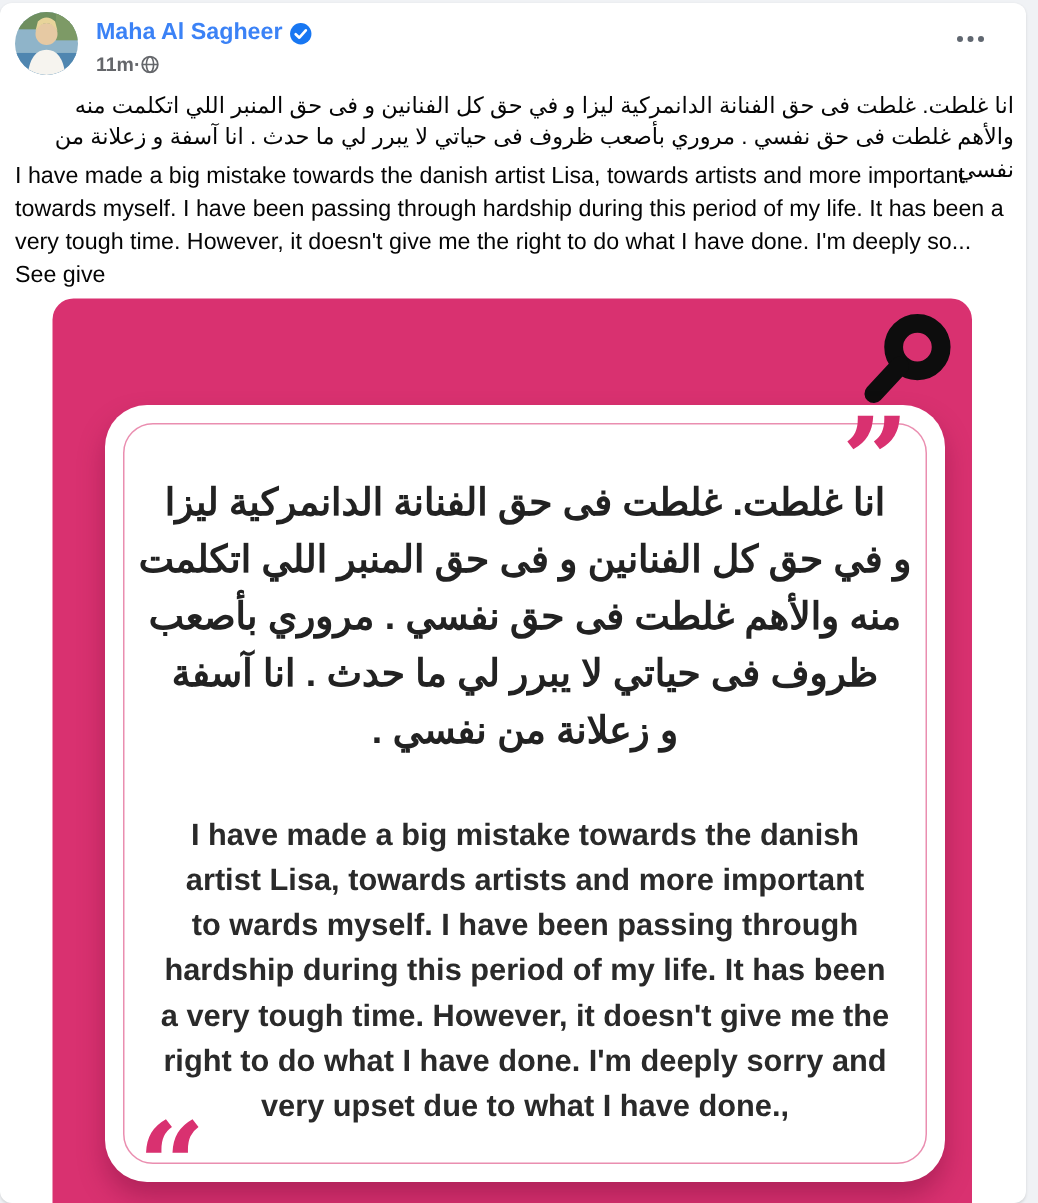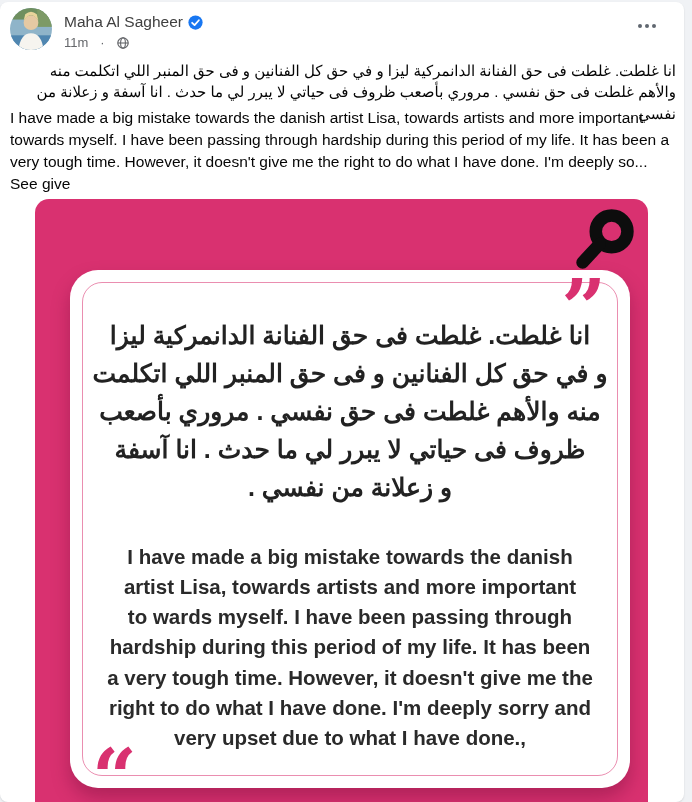"Maha Al Sagheer" .author-name { color: #404040 -> #3b82f6; font-weight: normal -> bold }
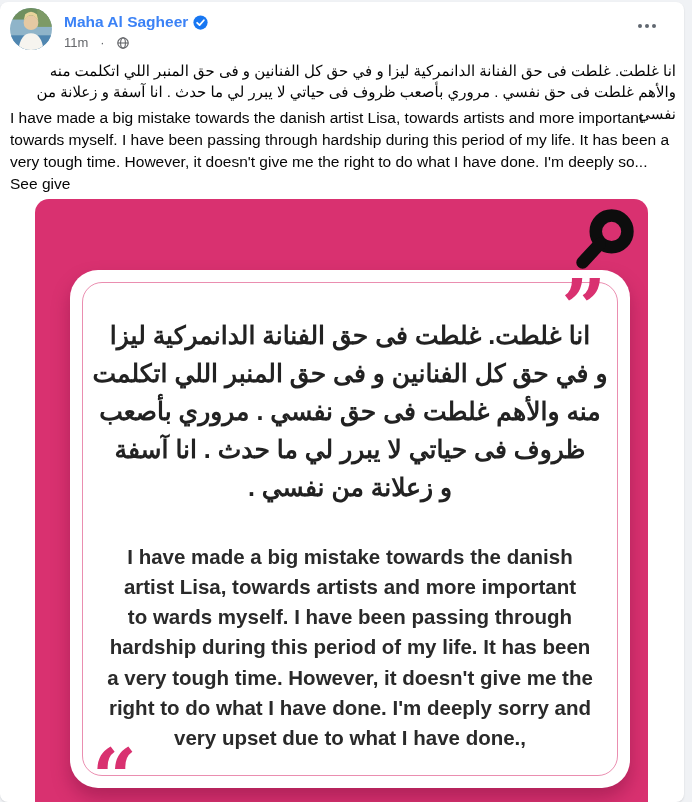"11m" .meta-row { font-weight: none -> bold; gap: 12px -> 0 }
